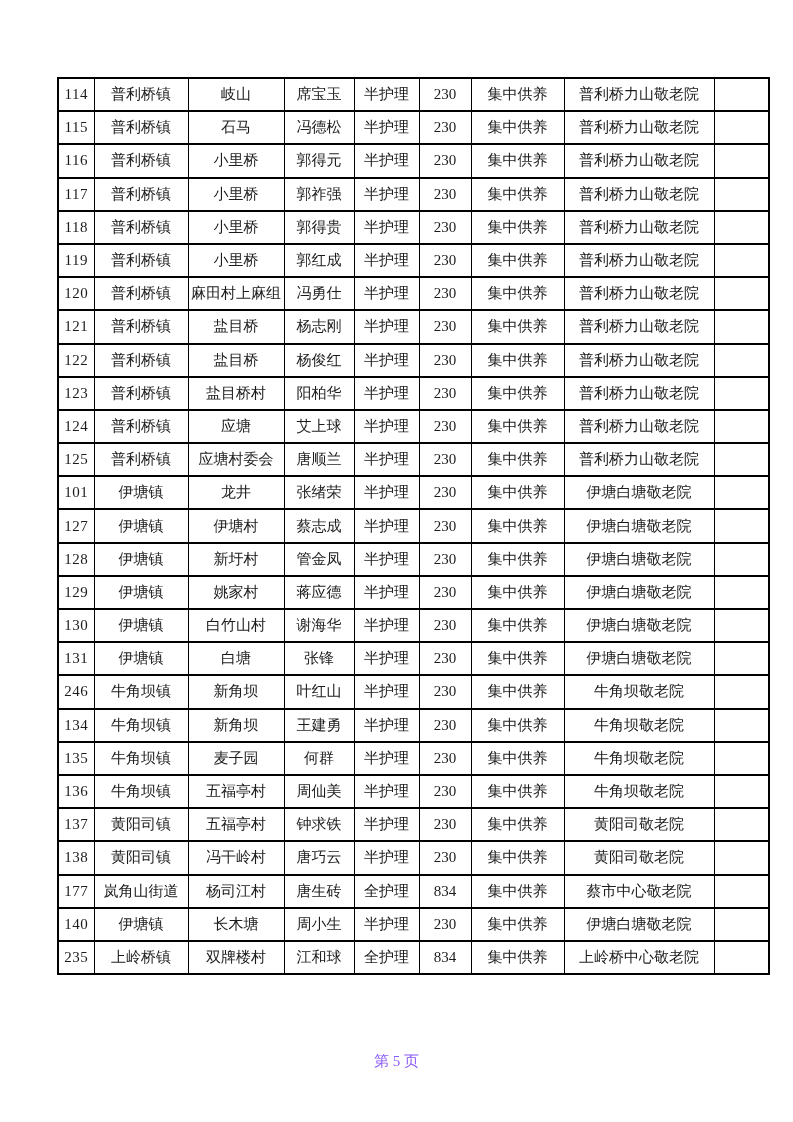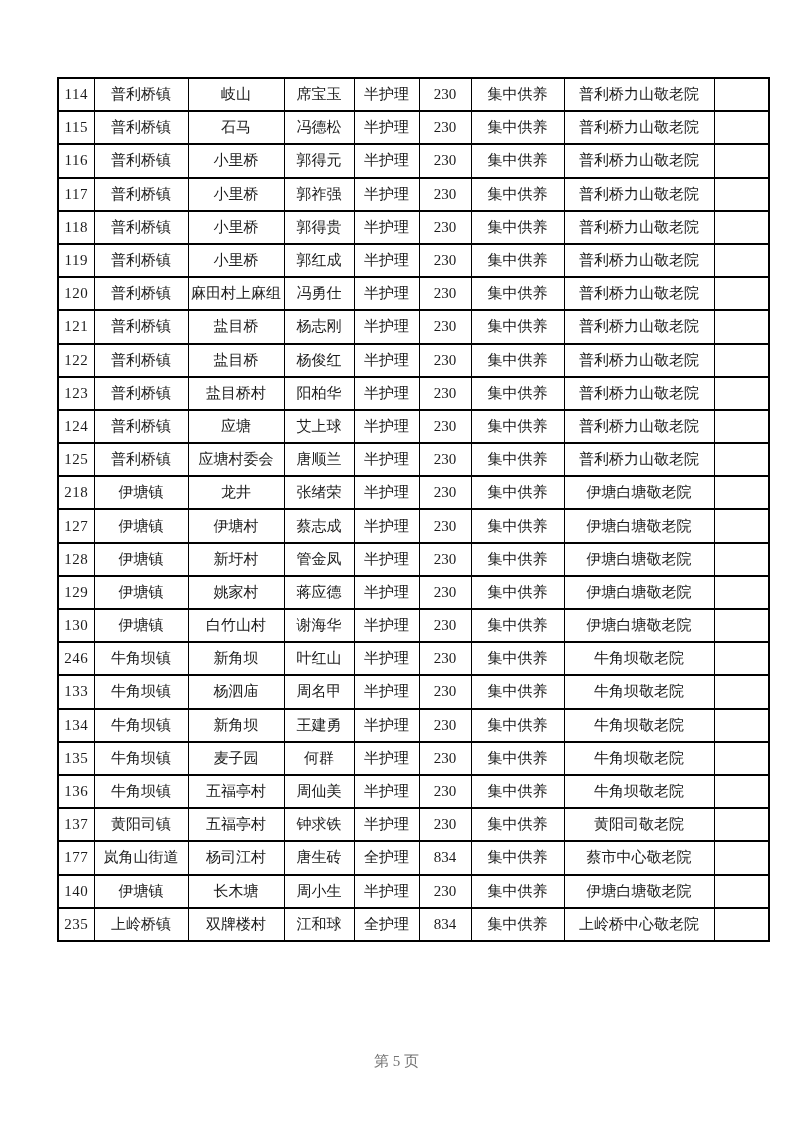"218" td.num { text: 218 -> 101 }
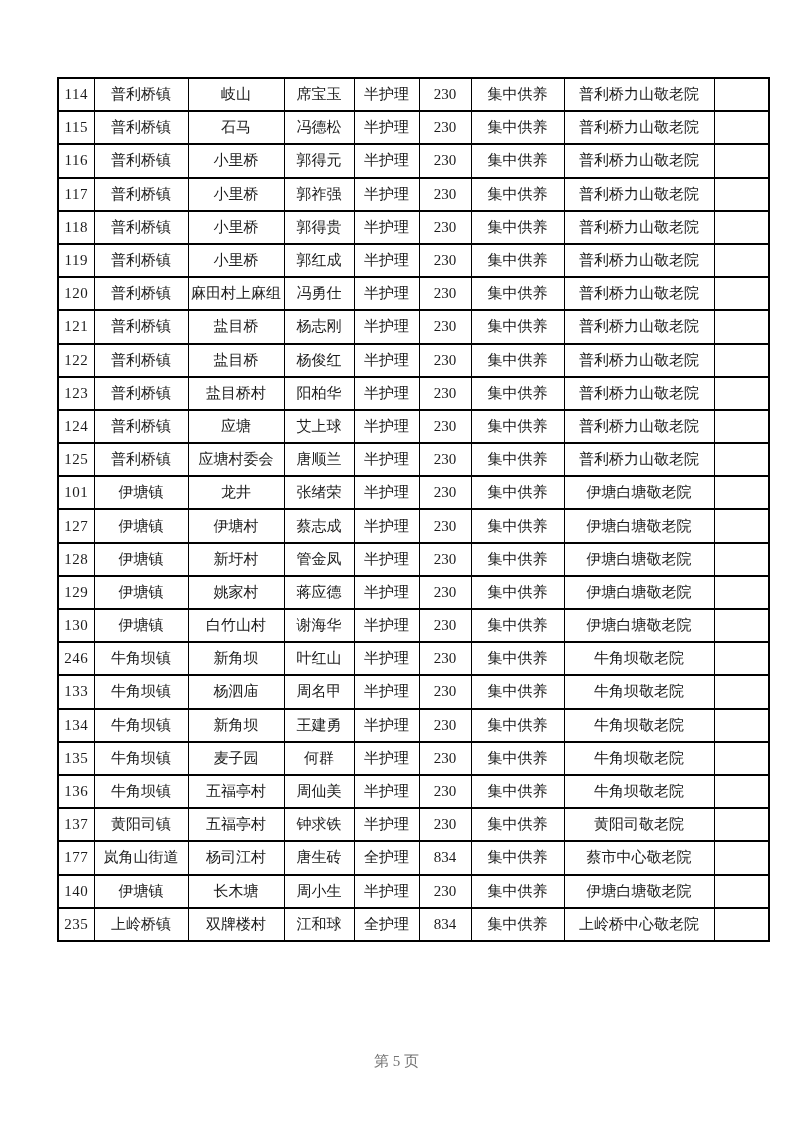"131" tr { html: none -> <tr> <td>131</td> <td>伊塘镇</td> <td>白塘</td> <td>张锋</td> <td>半护理</td> <td>230</td> <td>集中供养</td> <td>伊塘白塘敬老院</td> <td></td> </tr> }
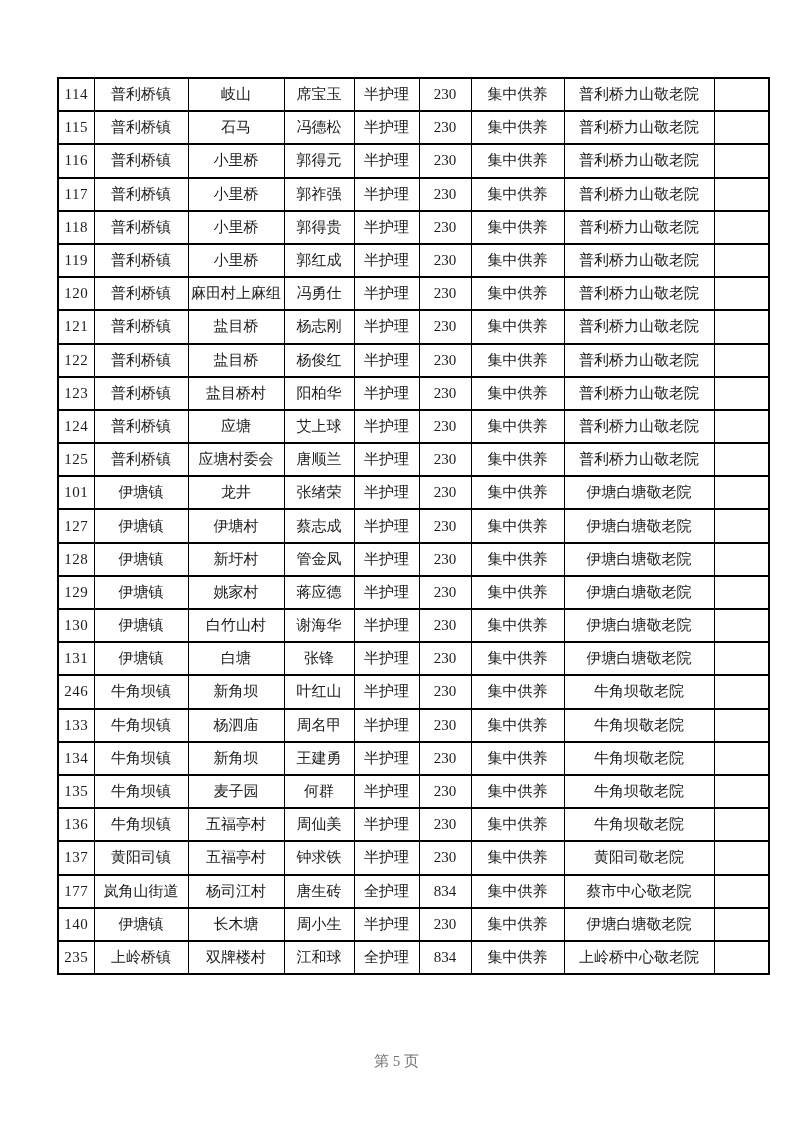"133" tr { html: <tr> <td>133</td> <td>牛角坝镇</td> <td>杨泗庙</td> <td>周名甲</td> <td>半护理</td> <td>230</td> <td>集中供养</td> <td>牛角坝敬老院</td> <td></td> </tr> -> none }
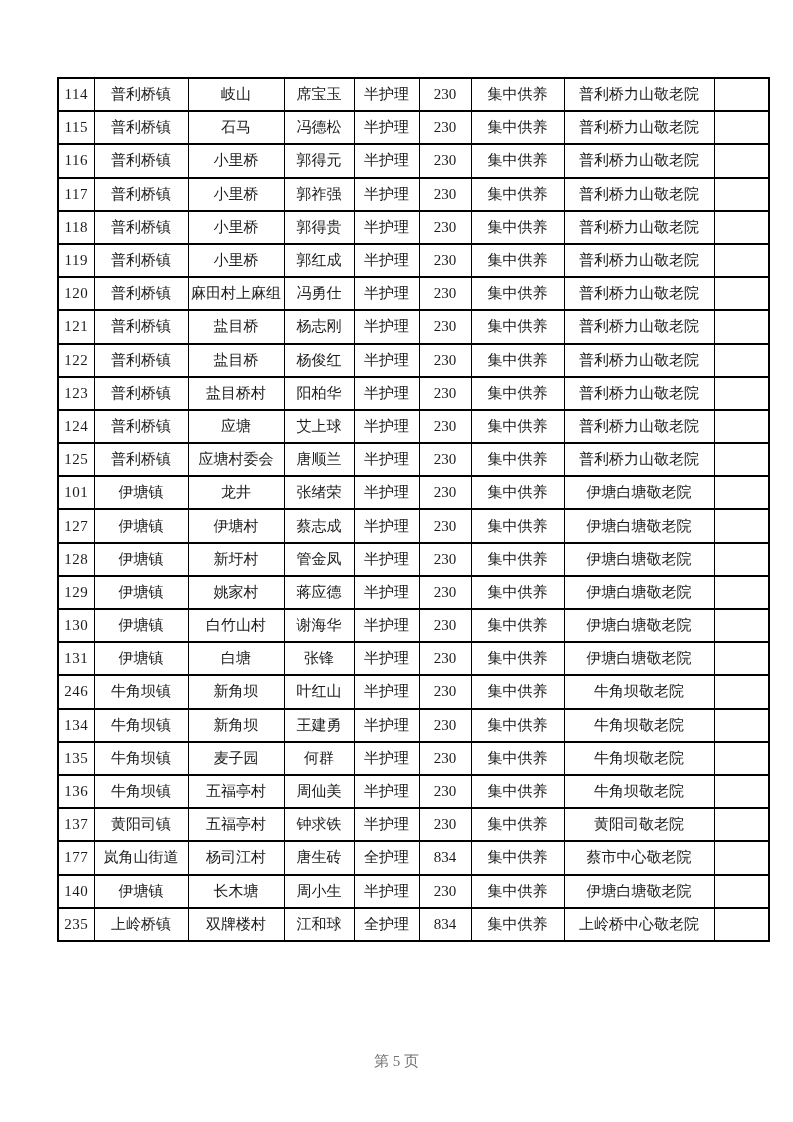"138" tr { html: none -> <tr> <td>138</td> <td>黄阳司镇</td> <td>冯干岭村</td> <td>唐巧云</td> <td>半护理</td> <td>230</td> <td>集中供养</td> <td>黄阳司敬老院</td> <td></td> </tr> }
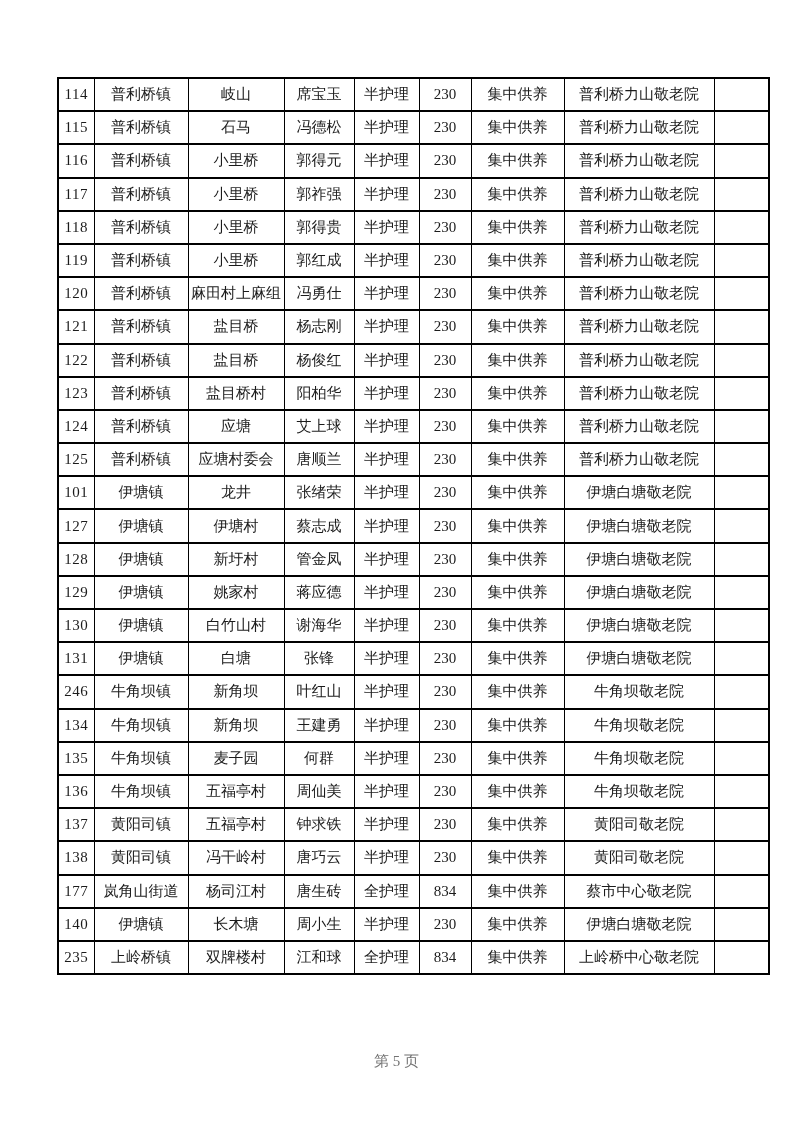"第 5 页" .footer { color: #737373 -> #8b5cf6 }
